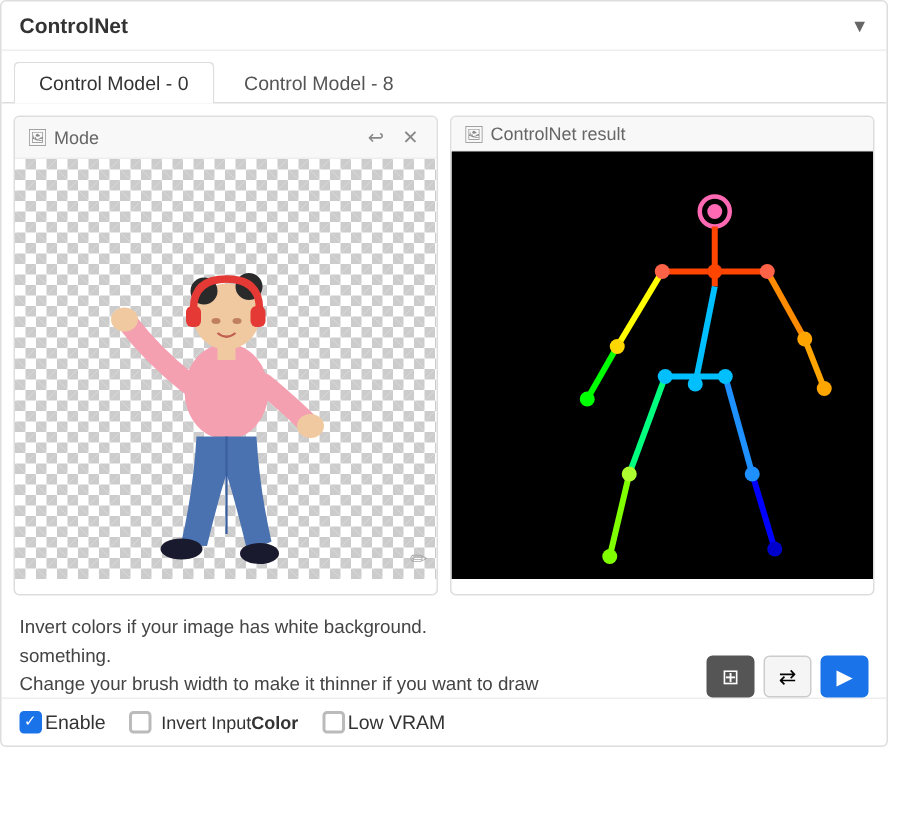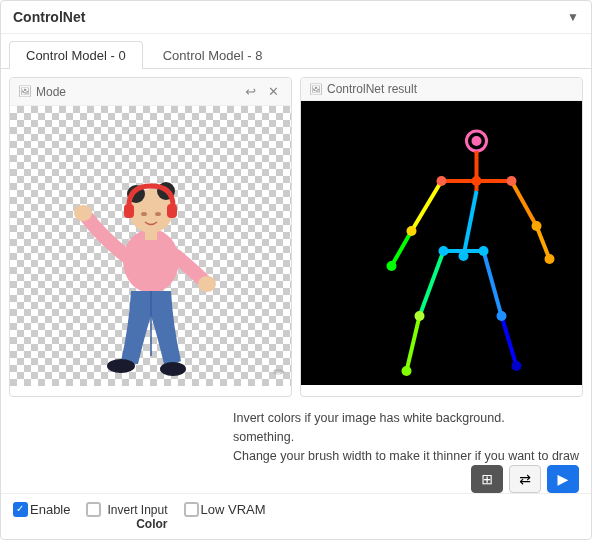"Invert colors if your image" div { flex-direction: column -> none }
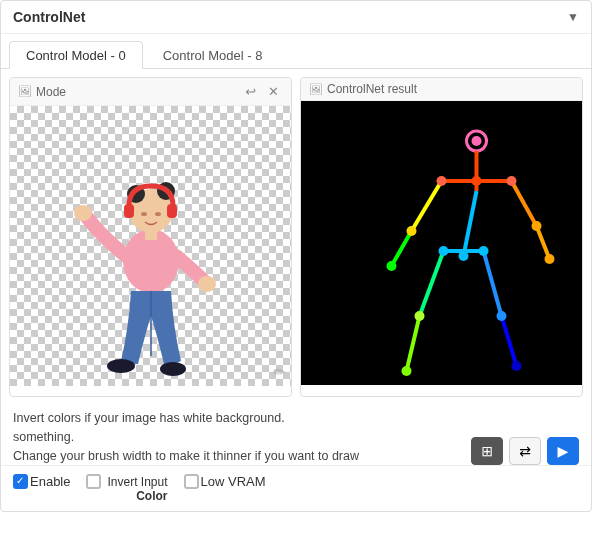"Invert Input" .control-item-vertical { align-items: flex-end -> center; flex-direction: column -> none }
